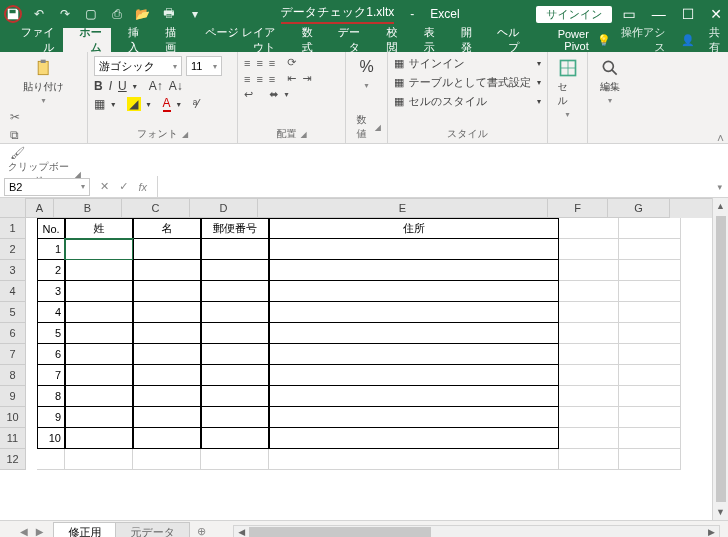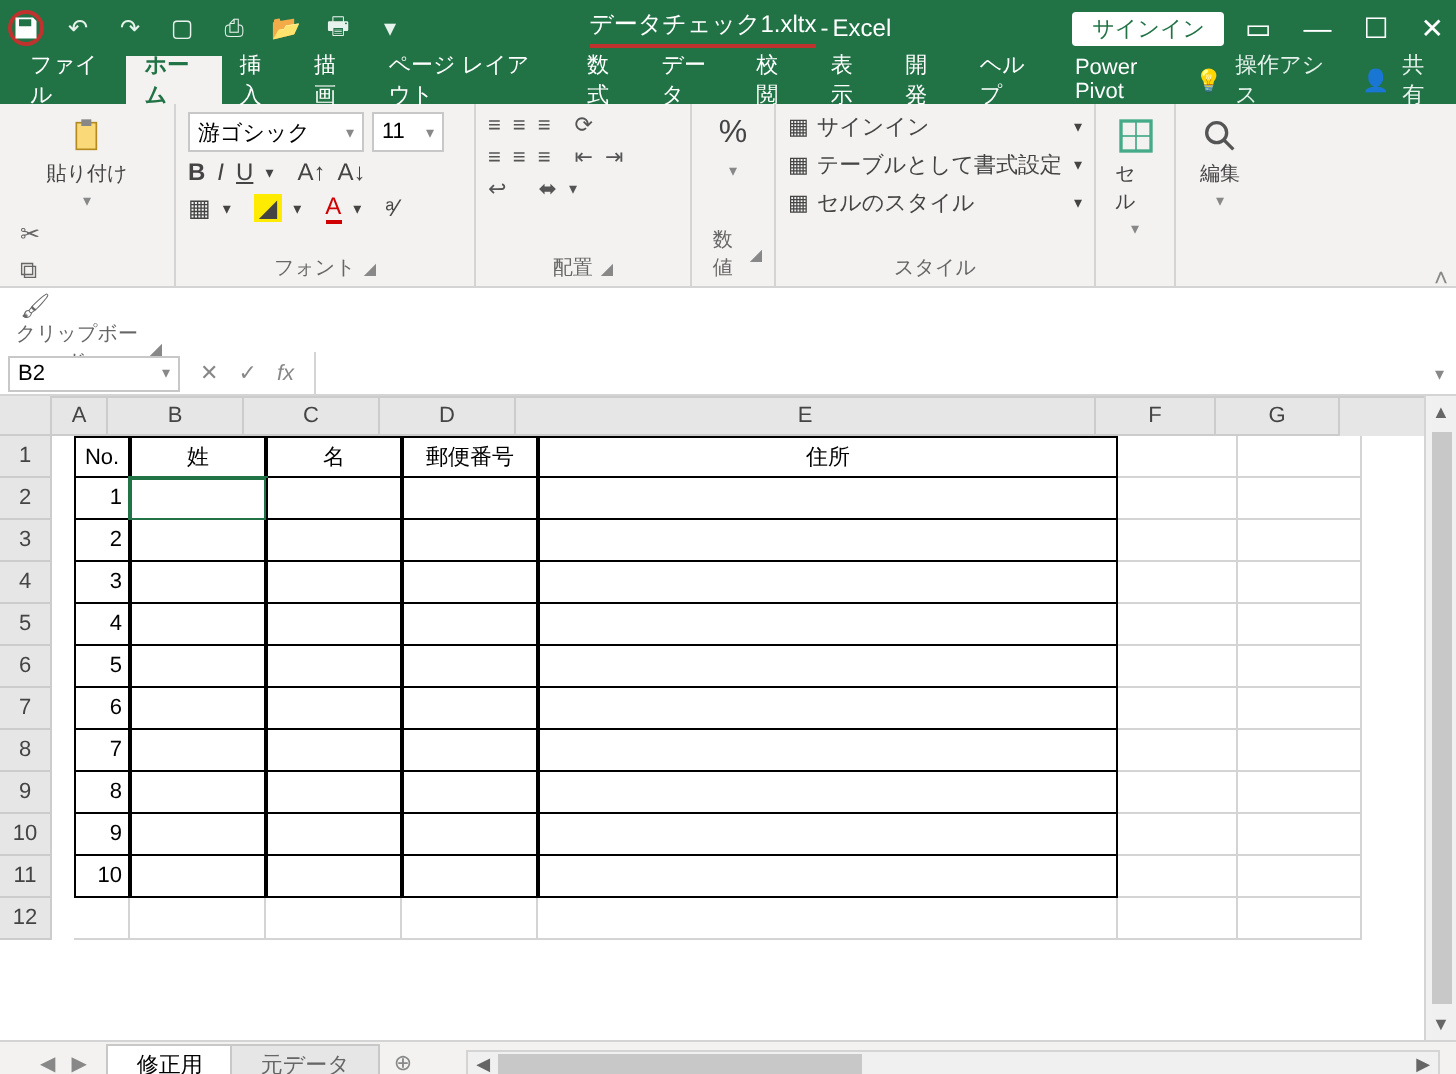"データチェック1.xltx" .titlebar .title-center { gap: 2px -> 16px }
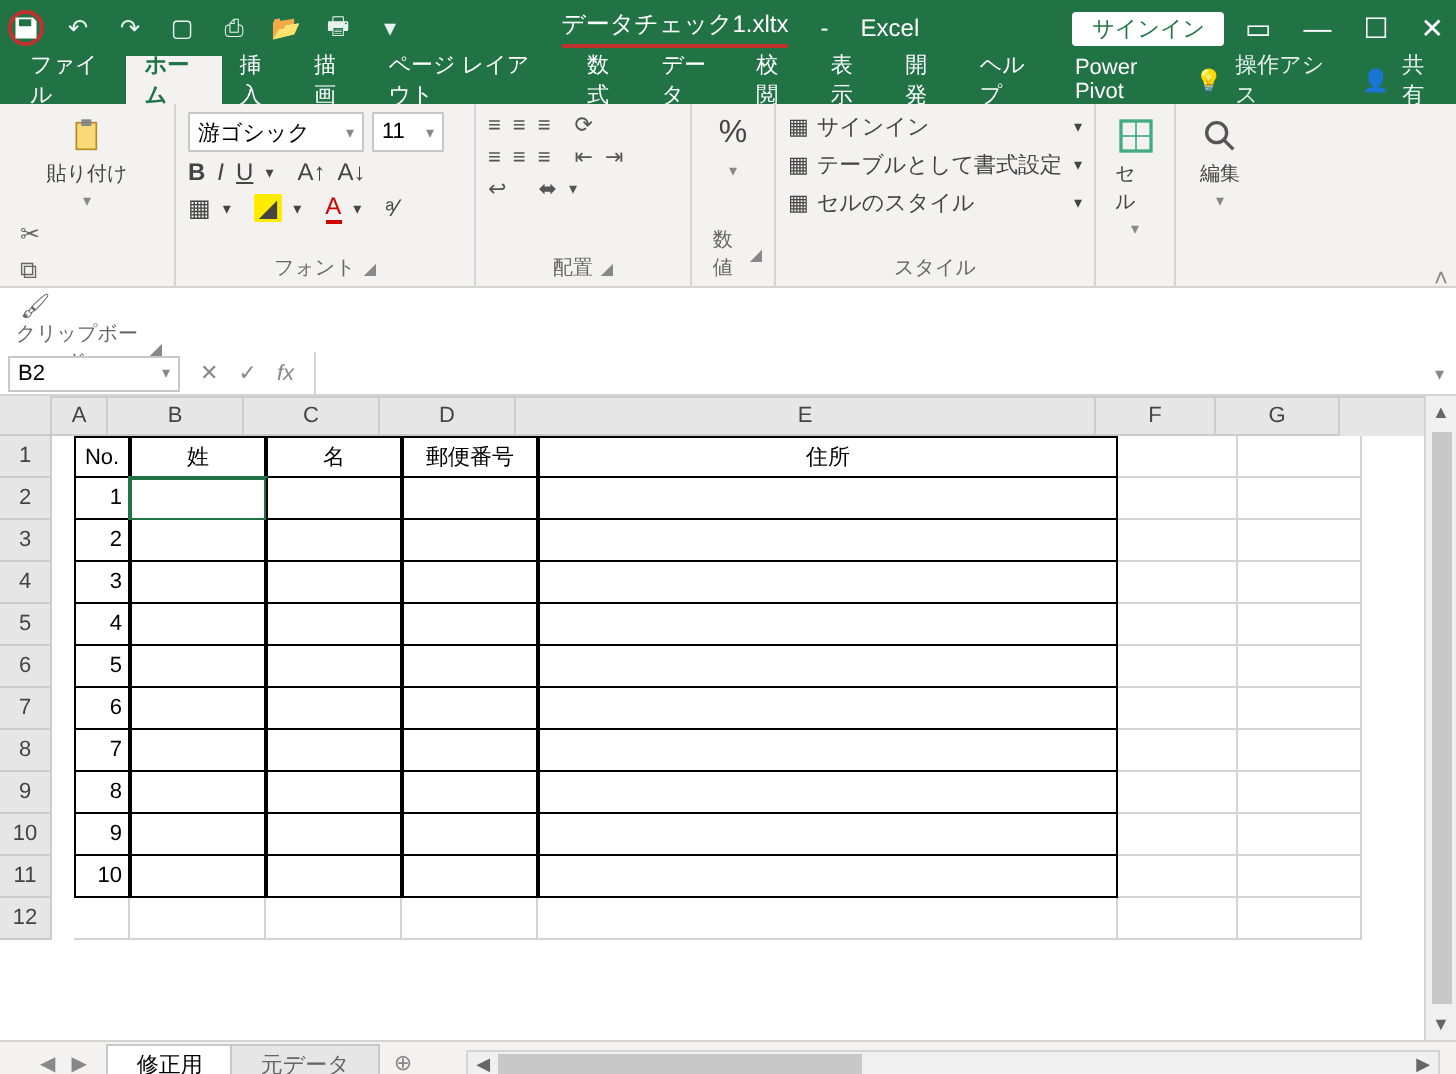"ファイル" .menubar { text-align: none -> right }
